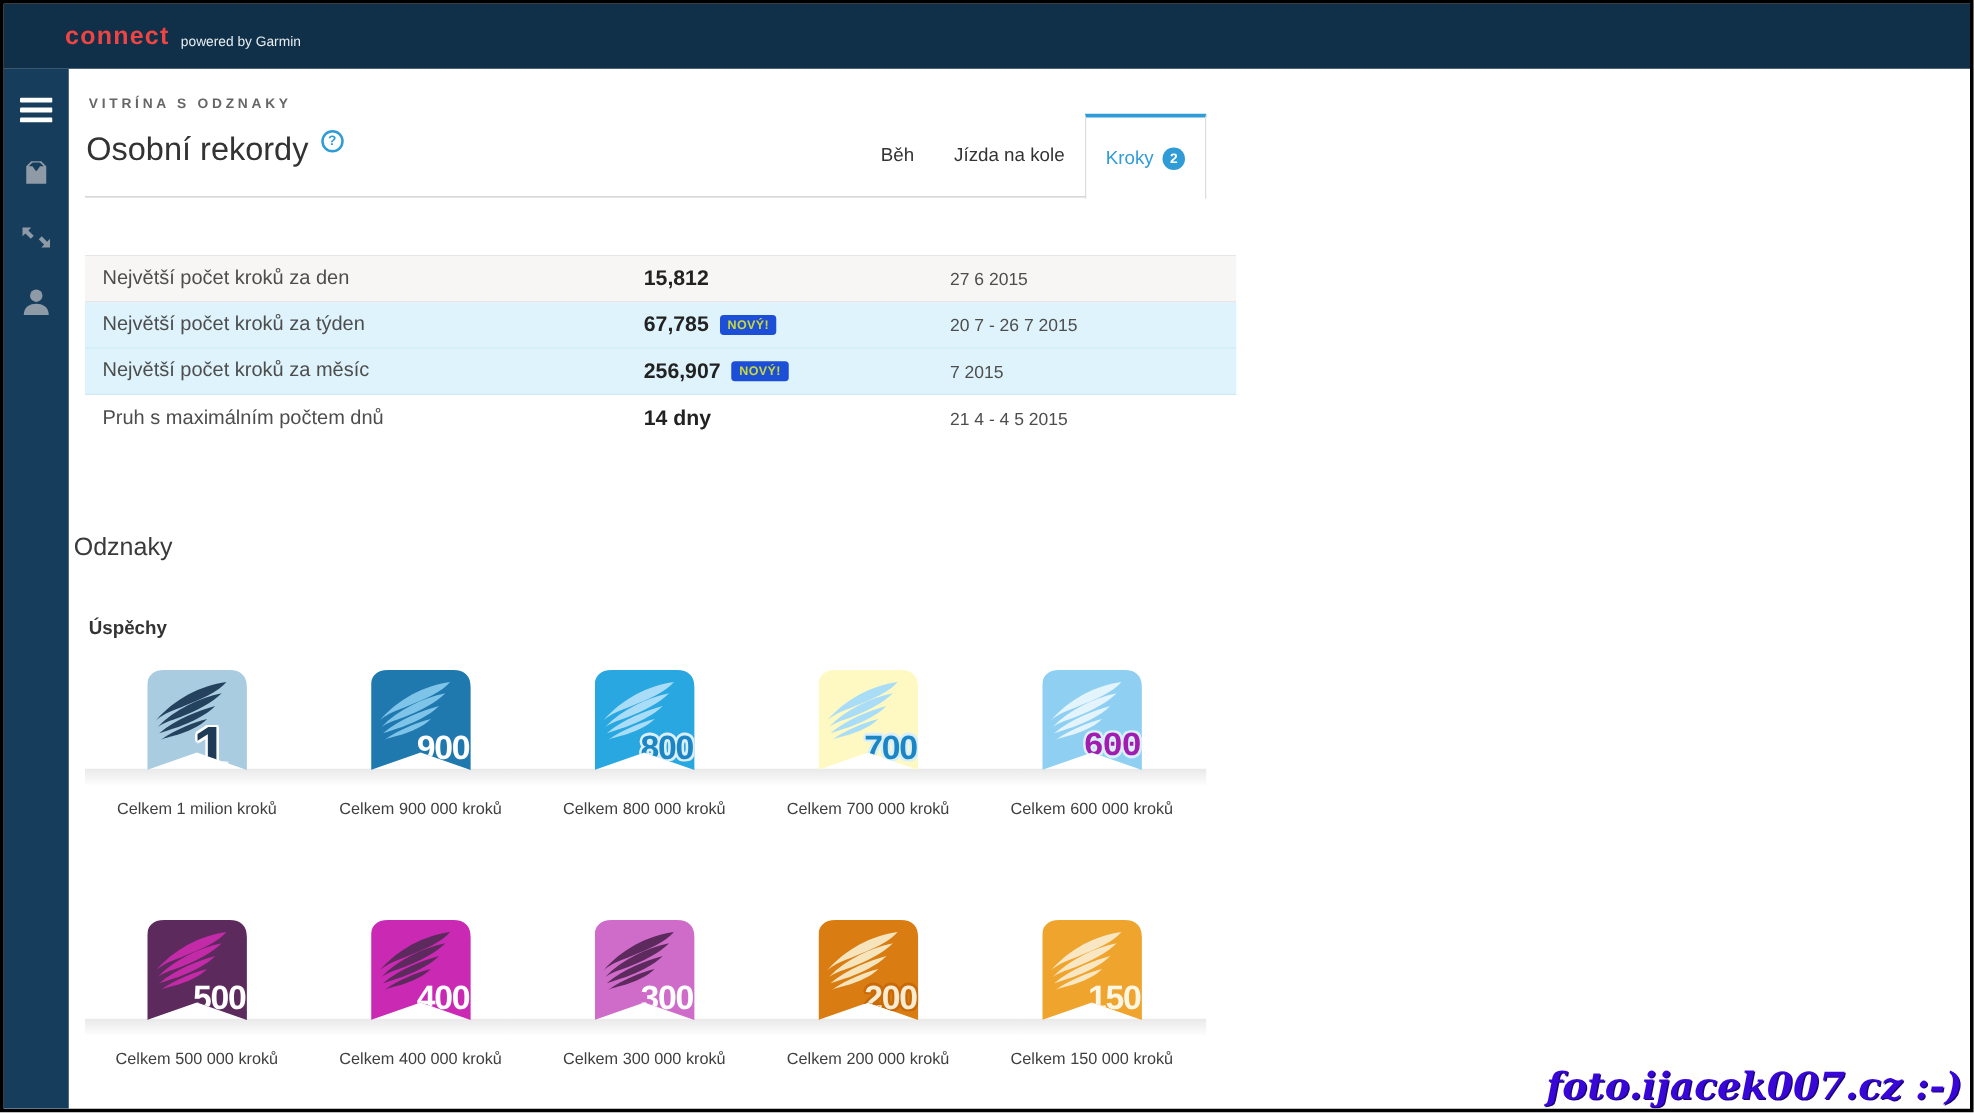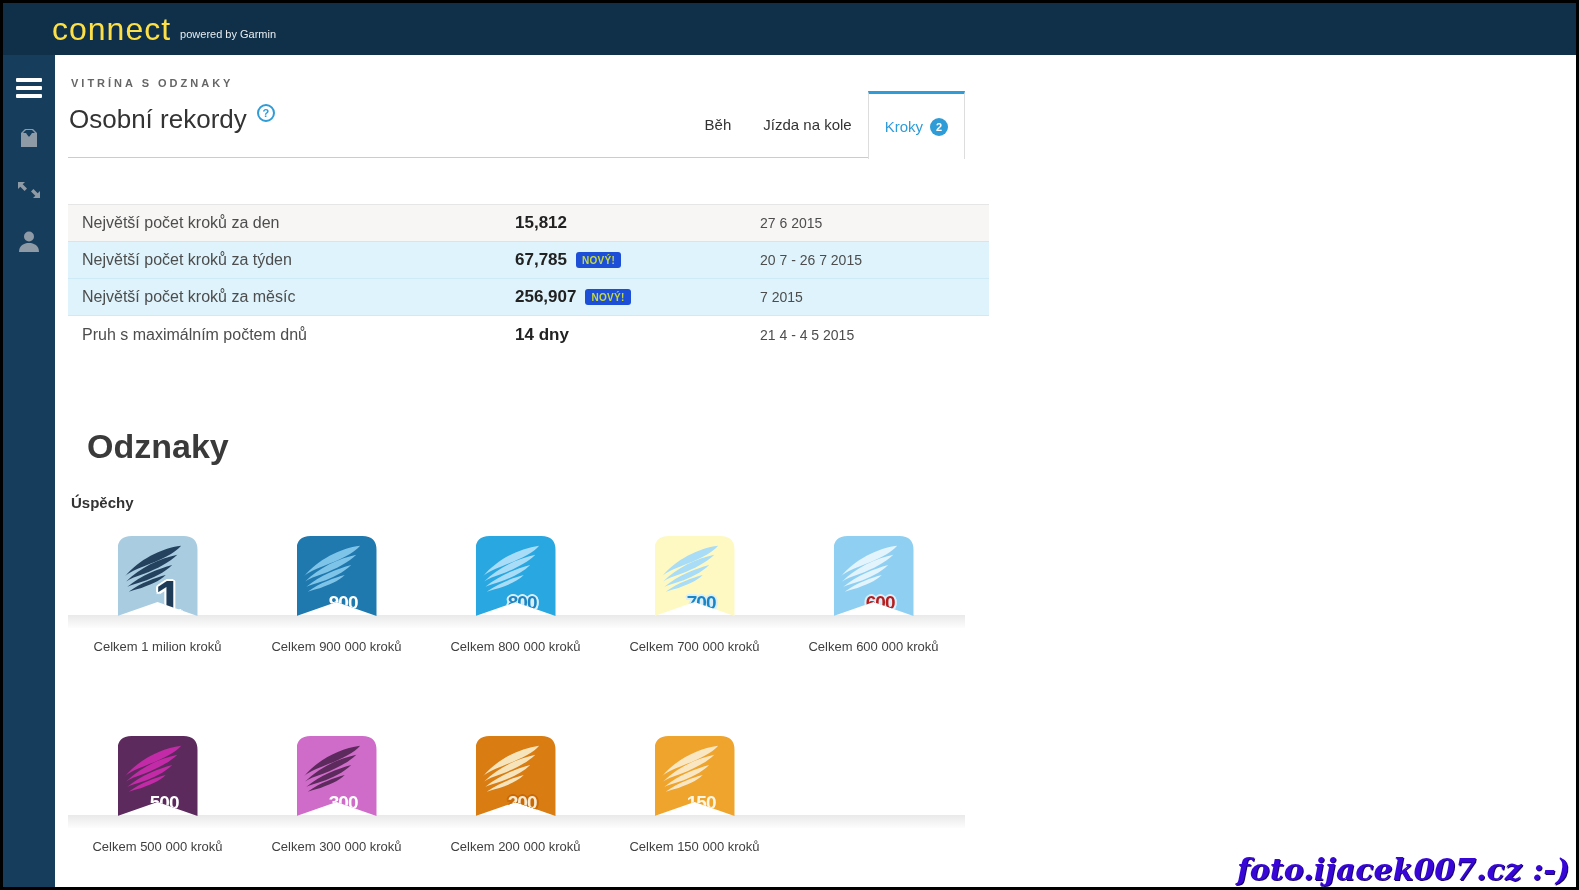"connect" .logo { color: #fde047 -> #ef4444; font-size: 32px -> 20px; font-weight: 400 -> 700 }
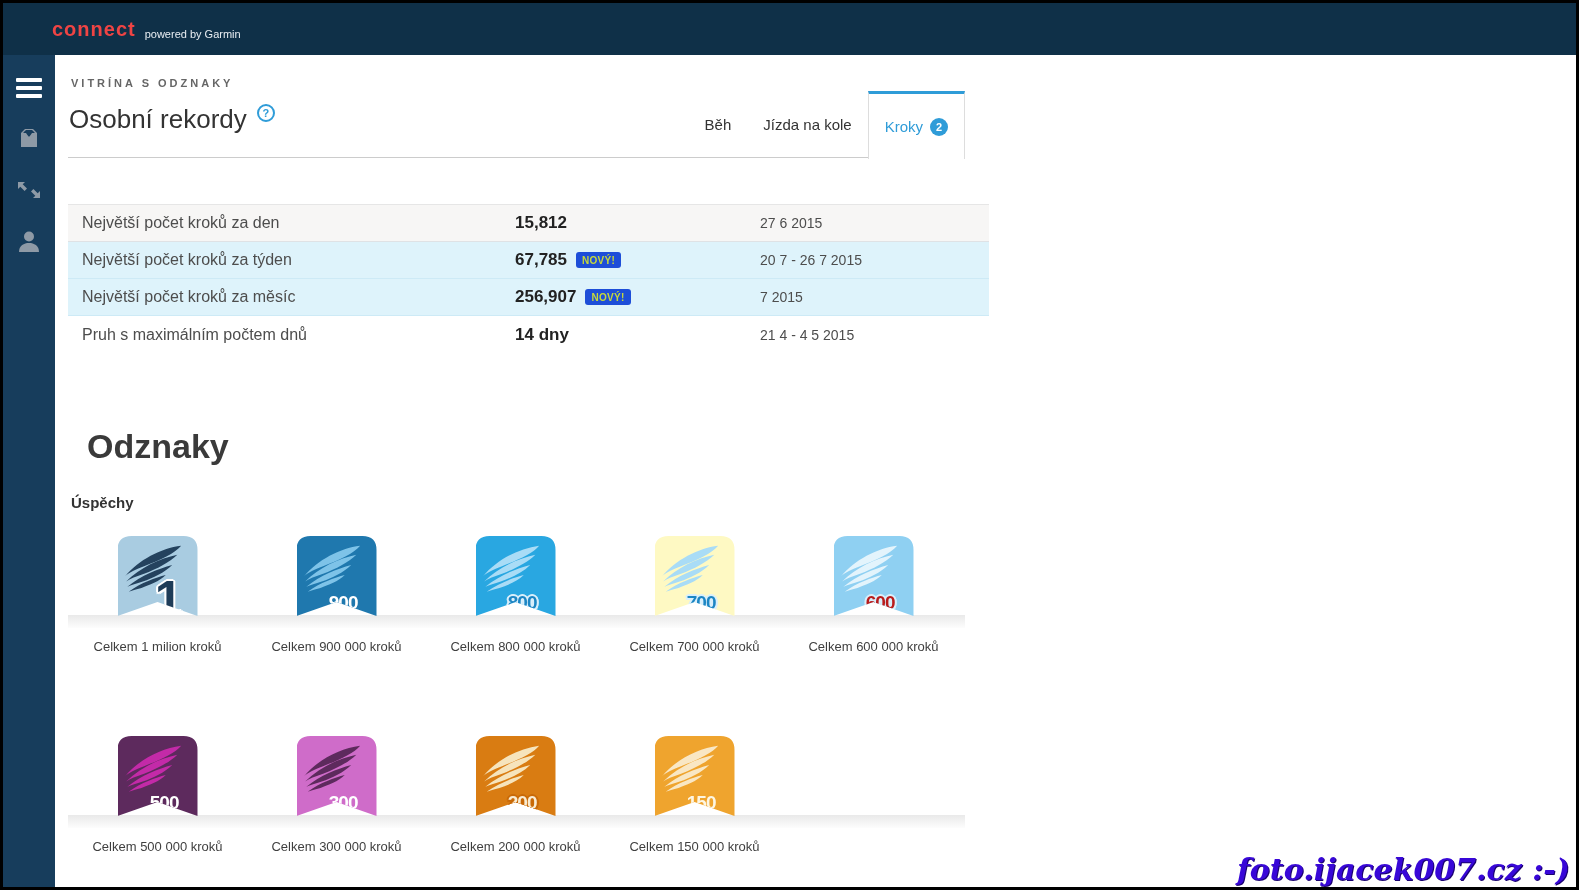"Odznaky" .sec-title { font-size: 34px -> 20px; font-weight: 700 -> 400; left: 84px -> 56px }
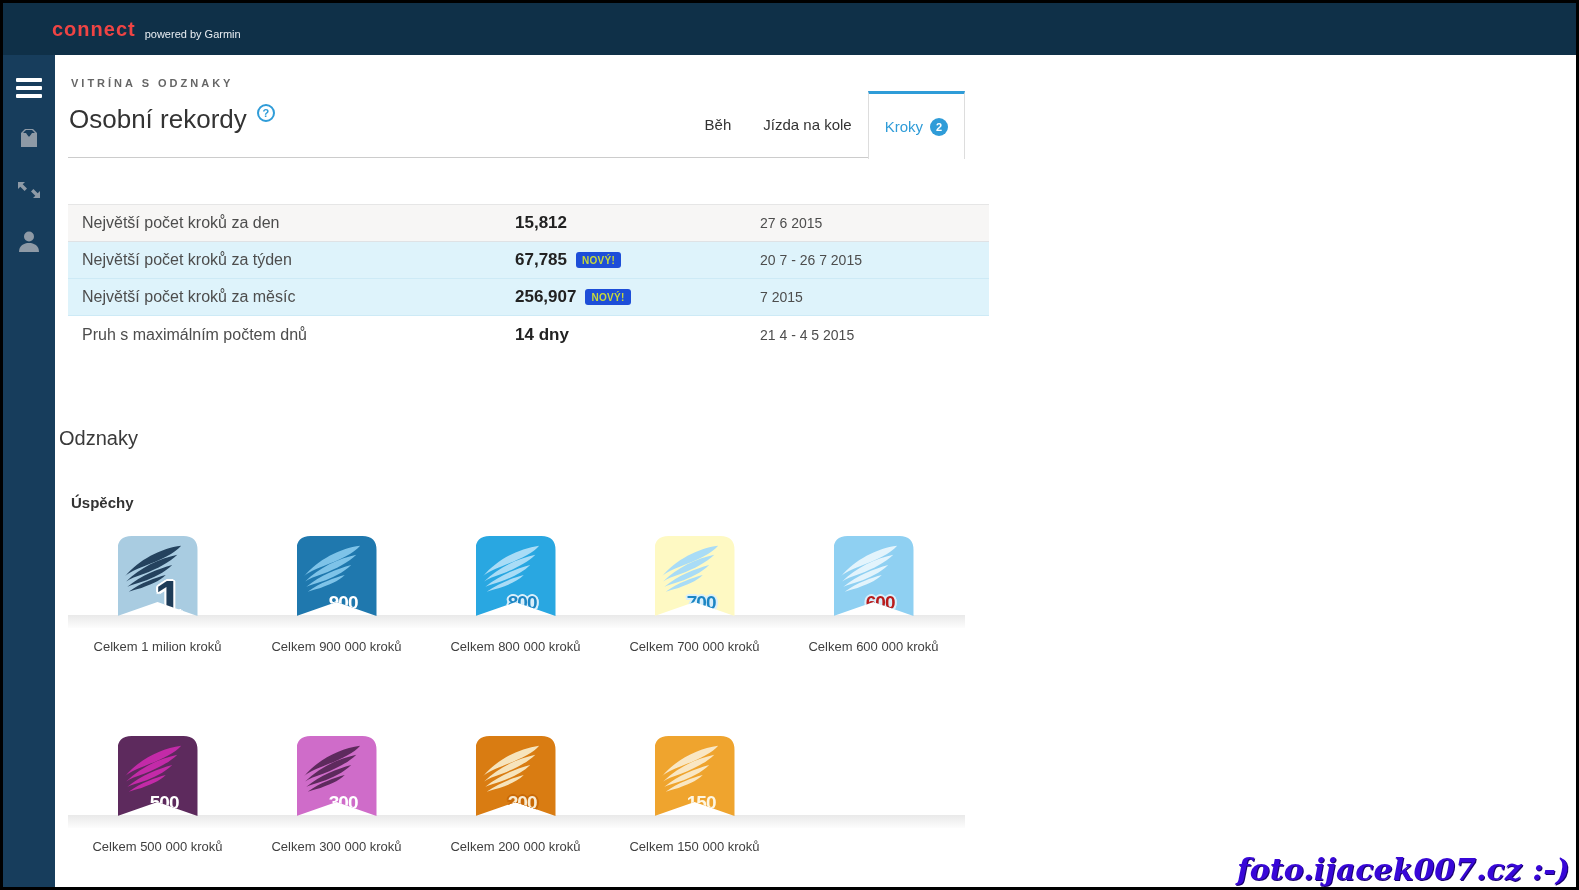"900" .badge-num { font-size: 19px -> 27px; right: 19px -> 1px }
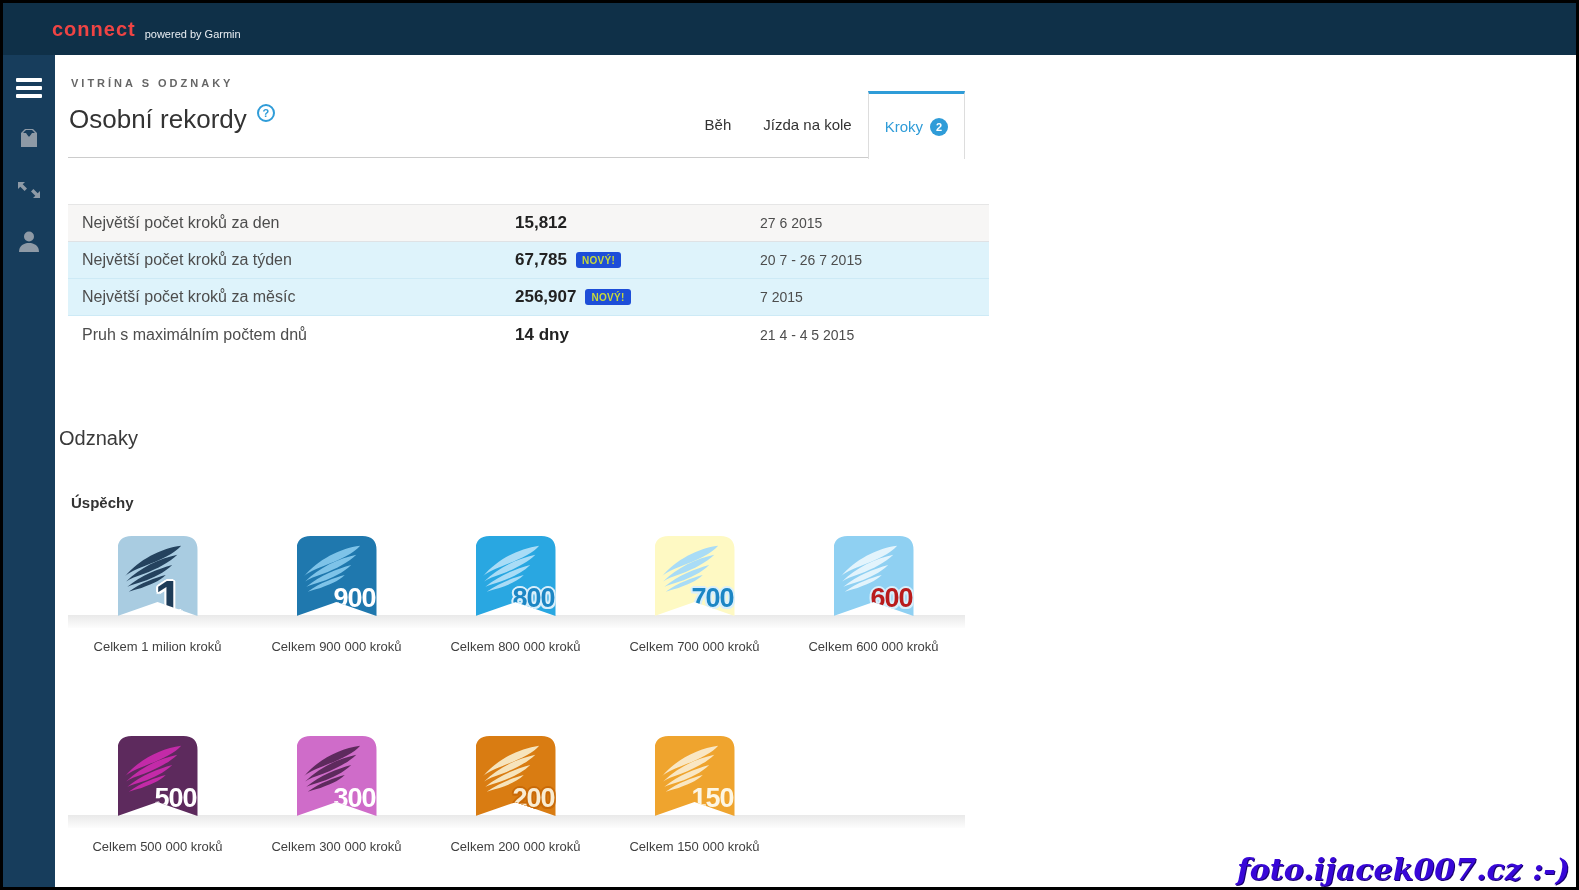"600" span.badge-num { color: #b91c1c -> #a21caf; font-family: none -> Liberation Mono, monospace }
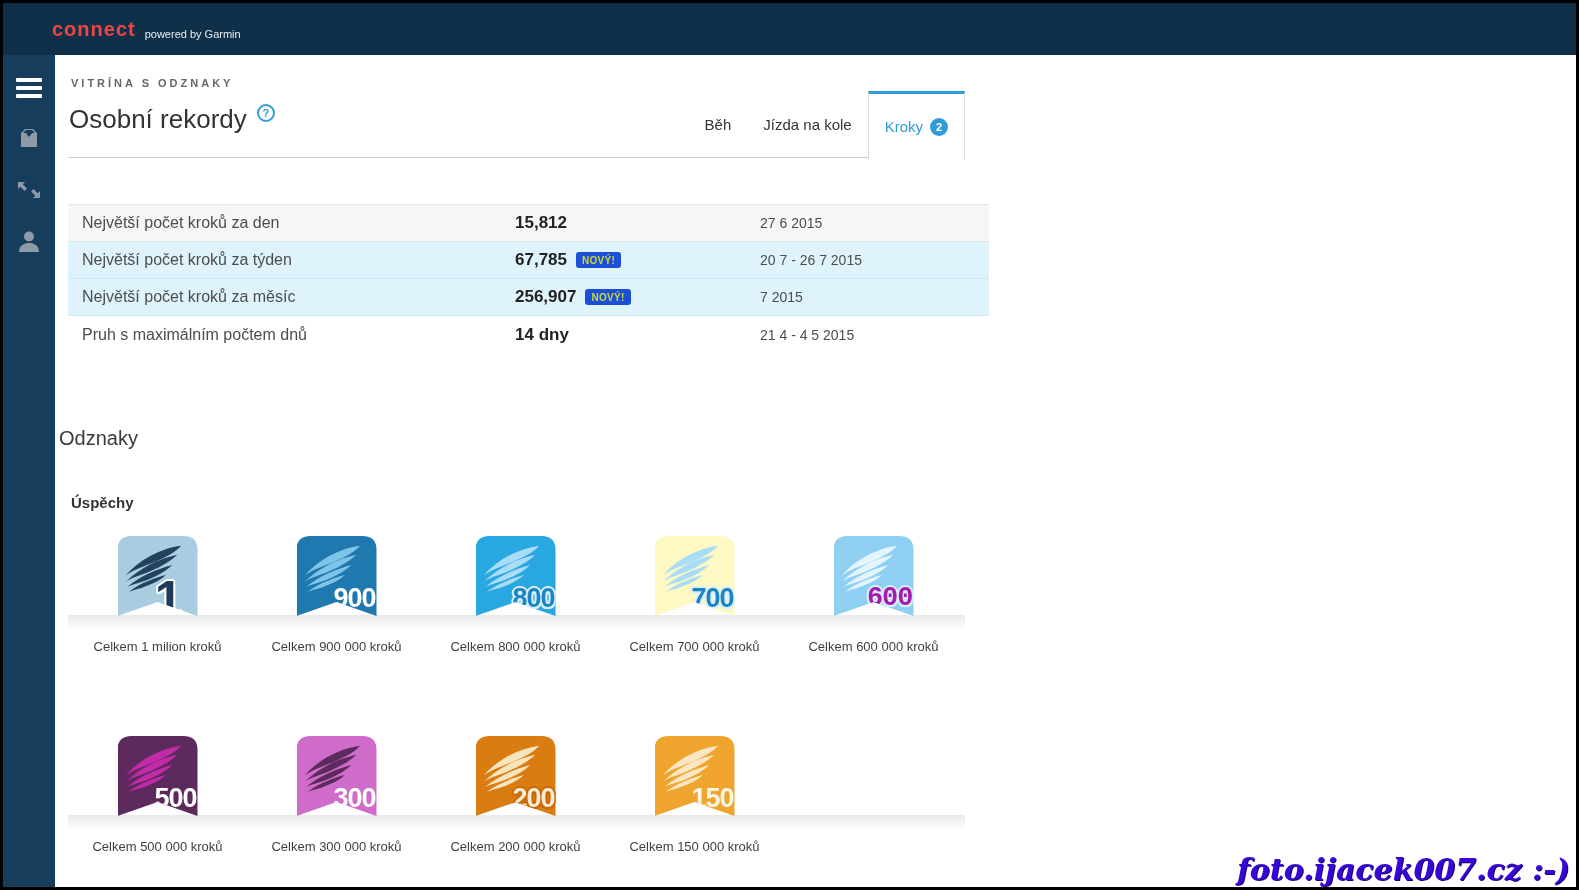"400" div.badge-cell { html: none -> <div> <div> <svg> <g> <path></path> <path></path> <path></path> <path></path> </g> </svg> <span>400</span> </div> <div>Celkem 400 000 kroků</div> </div> }
